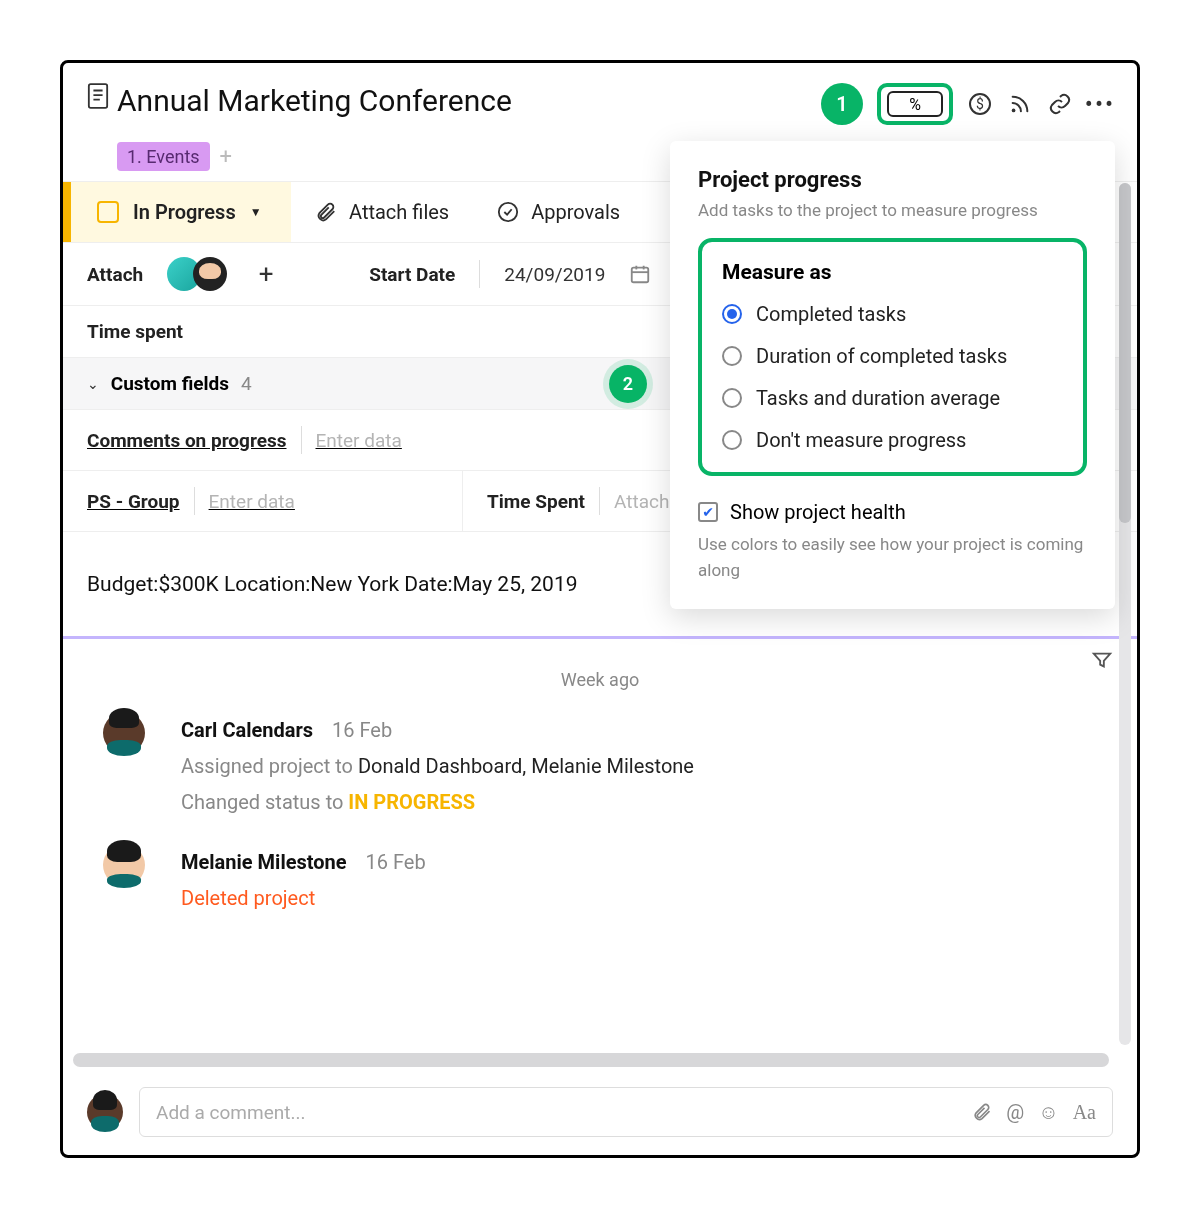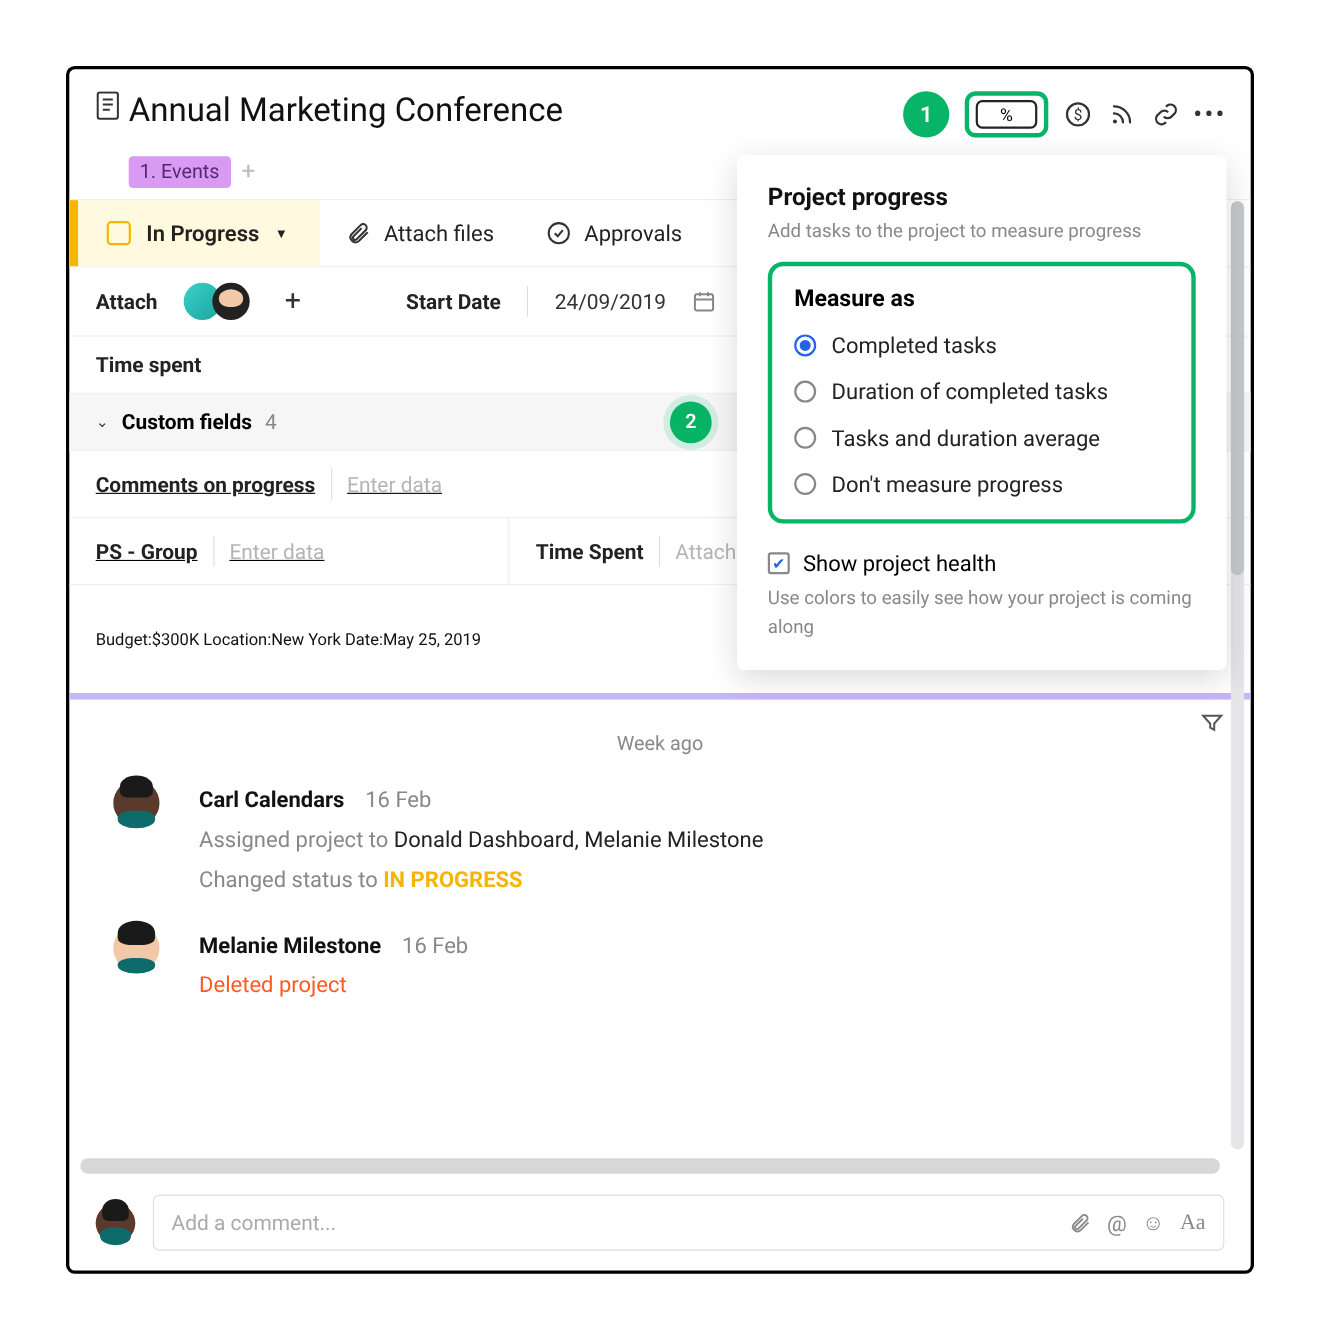"Budget:$300K Location:New York Date:May" .desc { border-bottom: 6px solid #c4b5fd -> 3px solid #c4b5fd; font-size: 15px -> 21px }
